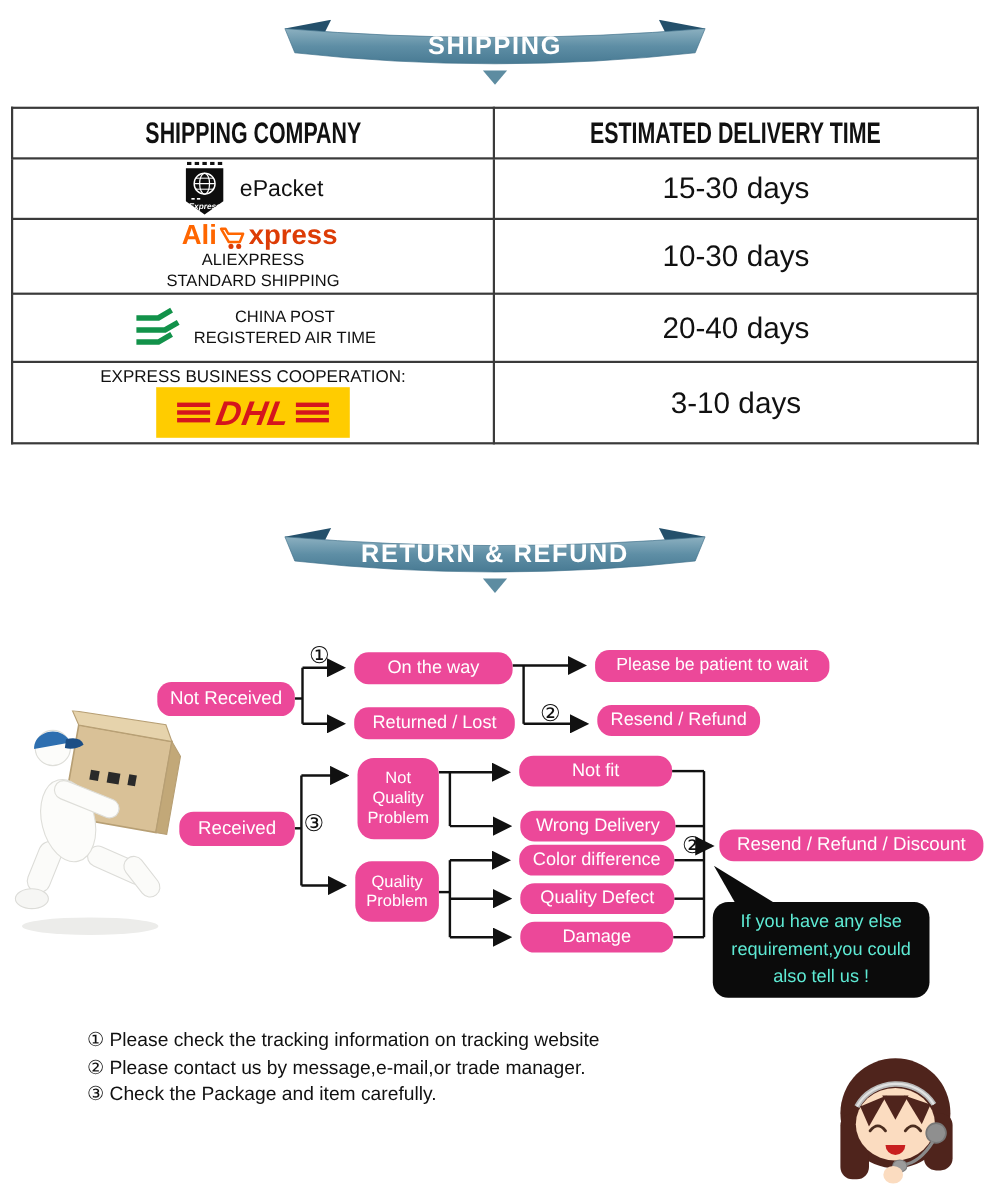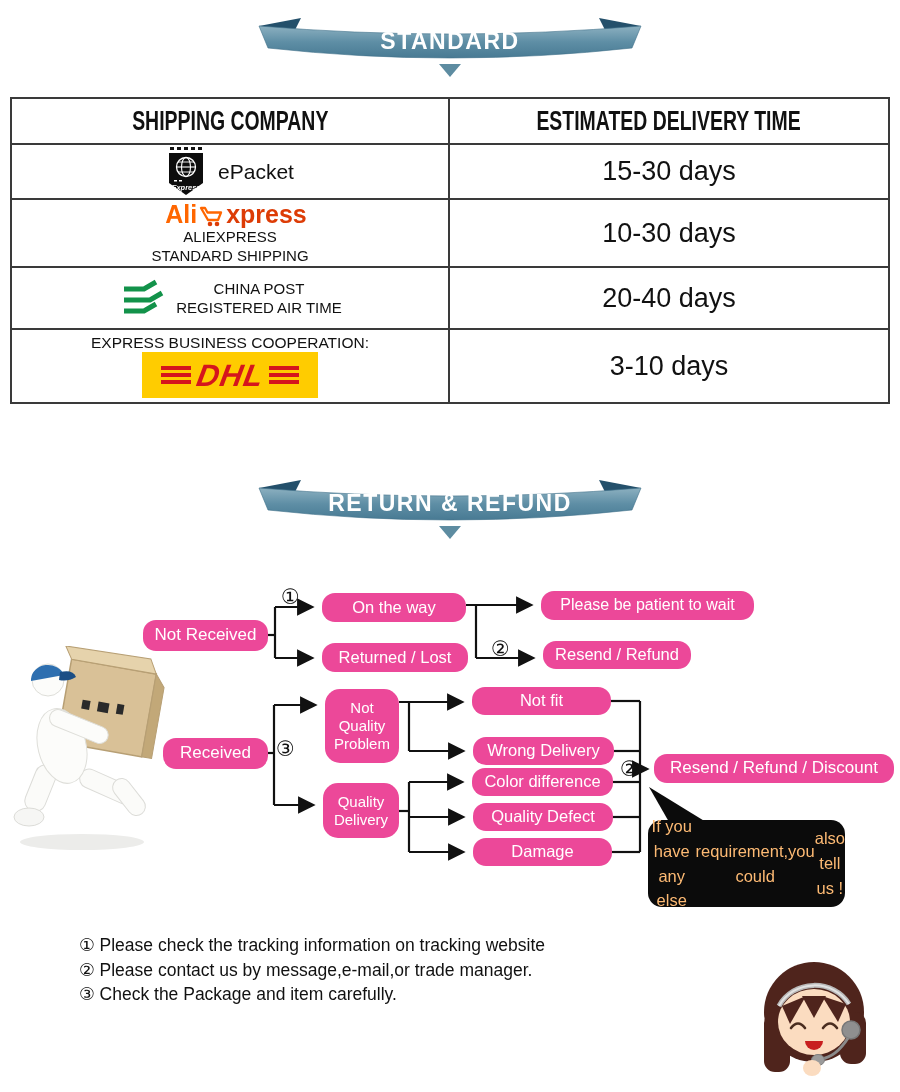"STANDARD" div.rtext { text: STANDARD -> SHIPPING }
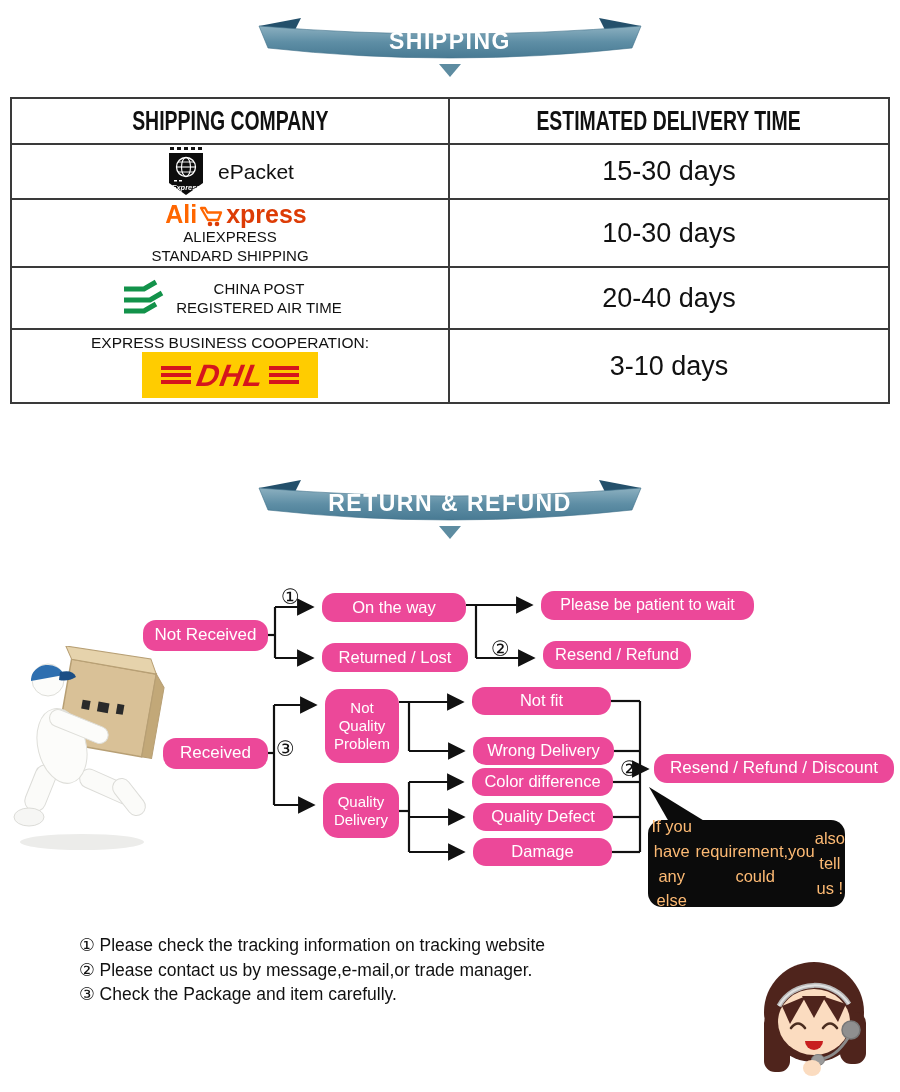"Quality Delivery" div.fbox { text: Delivery -> Problem }
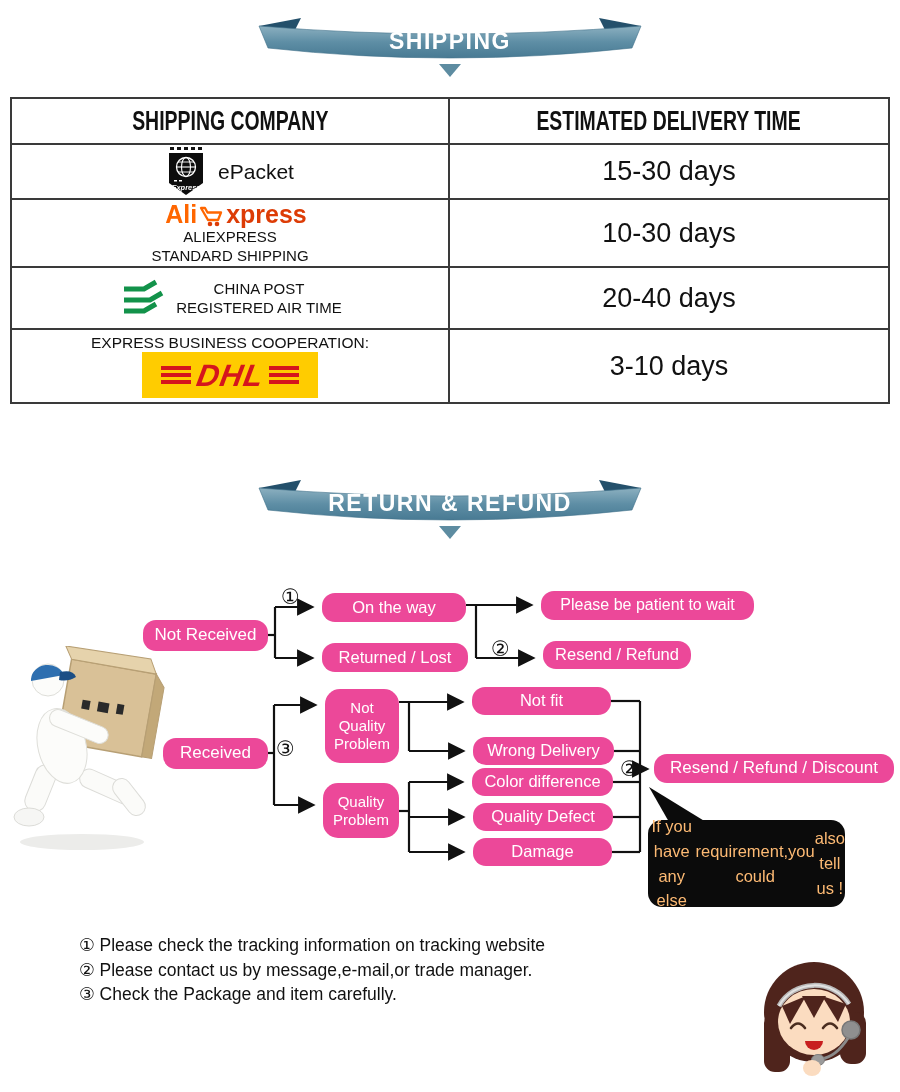"If you have any else" .bubble { color: #fdba74 -> #5eead4; flex-direction: row -> column }
